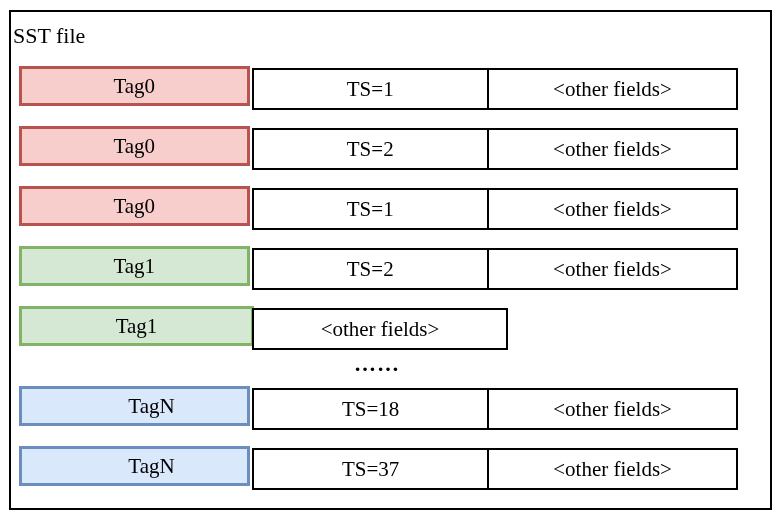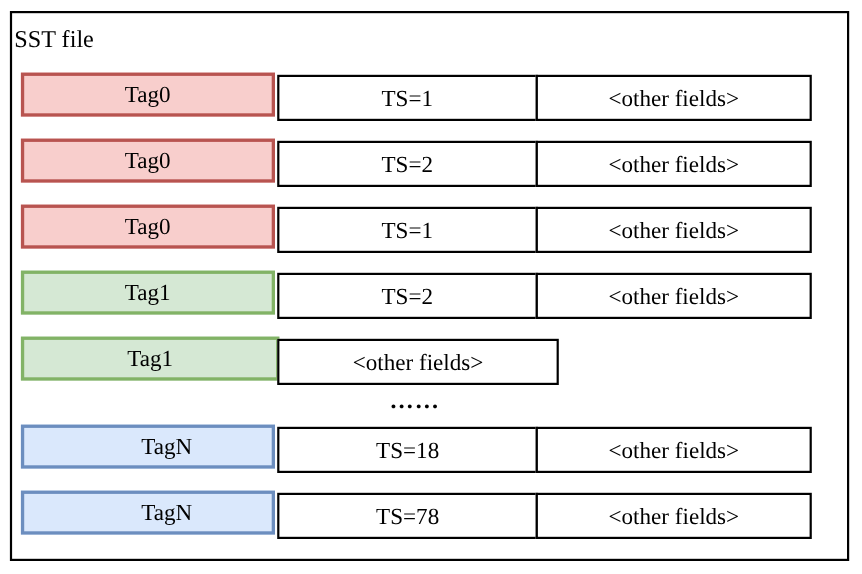"TS=78" div.cell { text: 78 -> 37 }
